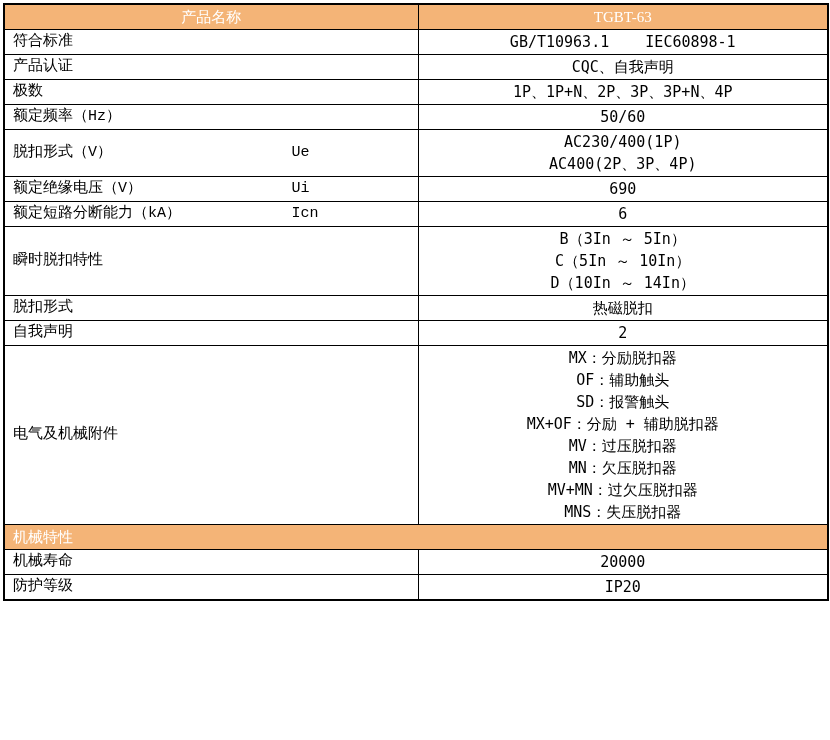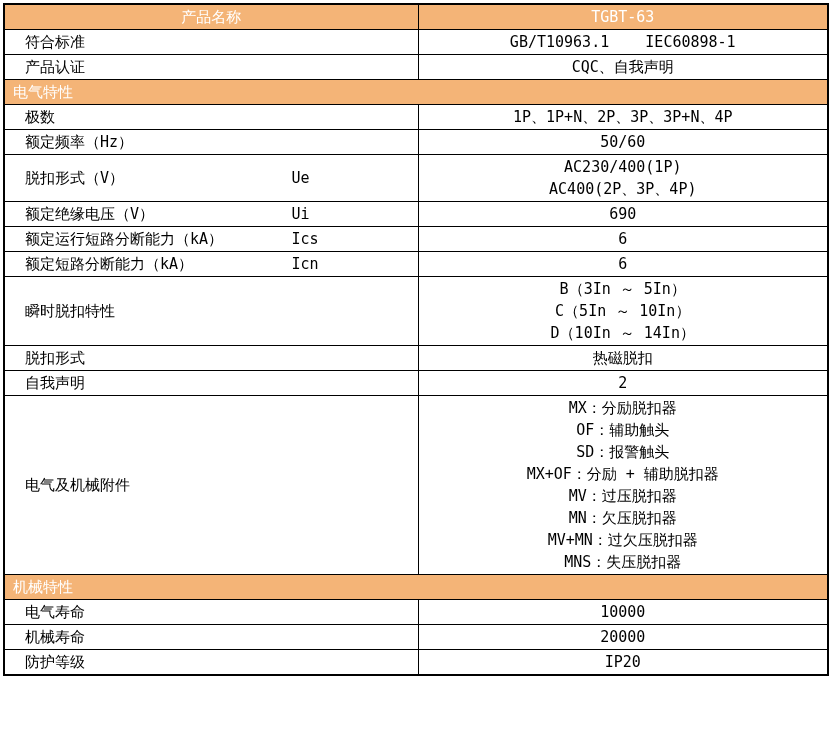"产品名称" tr.title-row td { font-family: none -> Liberation Serif, serif }
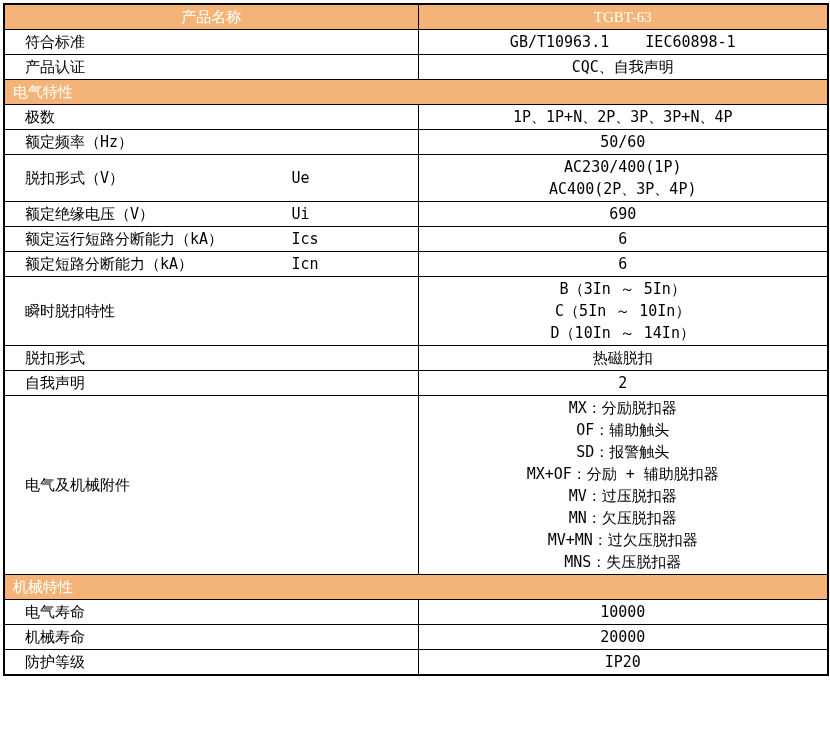"符合标准" td.left-cell { font-family: none -> Liberation Mono, monospace; padding-left: 20px -> 8px }
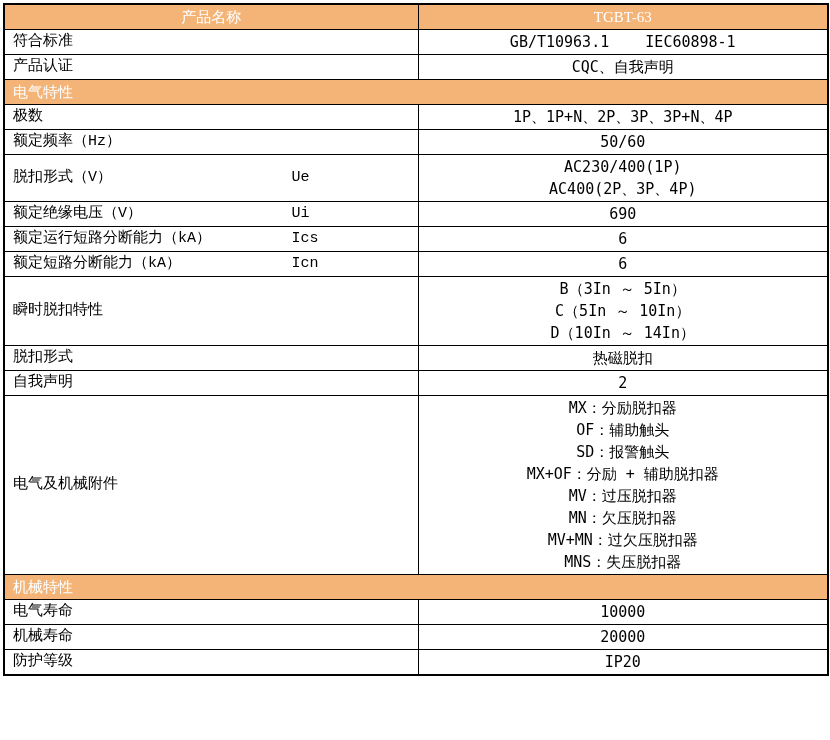"电气特性" tr.band-row { html: <tr> <td>电气特性</td> </tr> -> none }
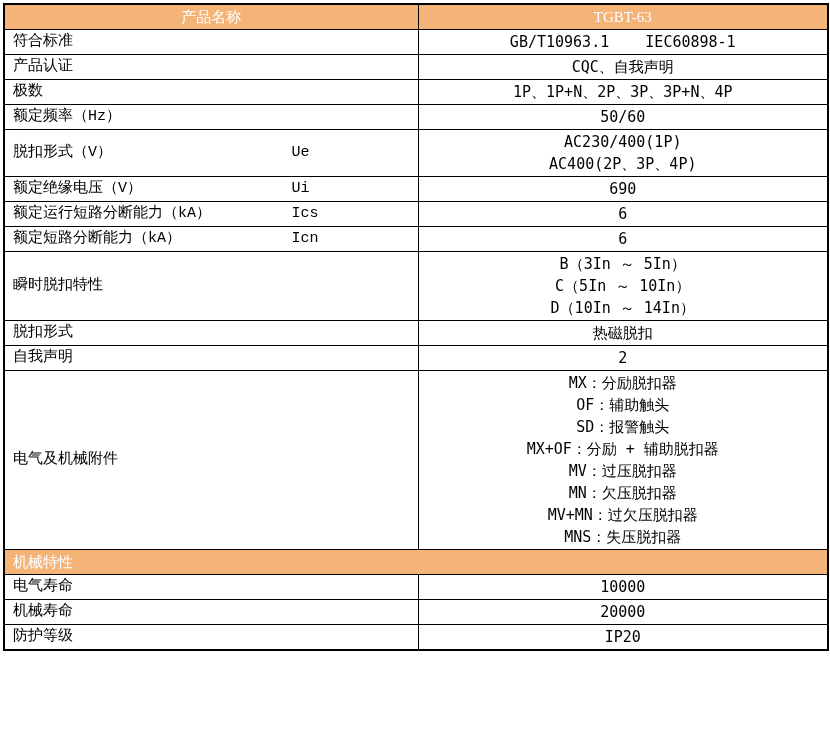"额定运行短路分断能力（kA）" tr { html: <tr> <td> <div> <span>额定运行短路分断能力（kA）</span> <span>Ics</span> </div> </td> <td>6</td> </tr> -> none }
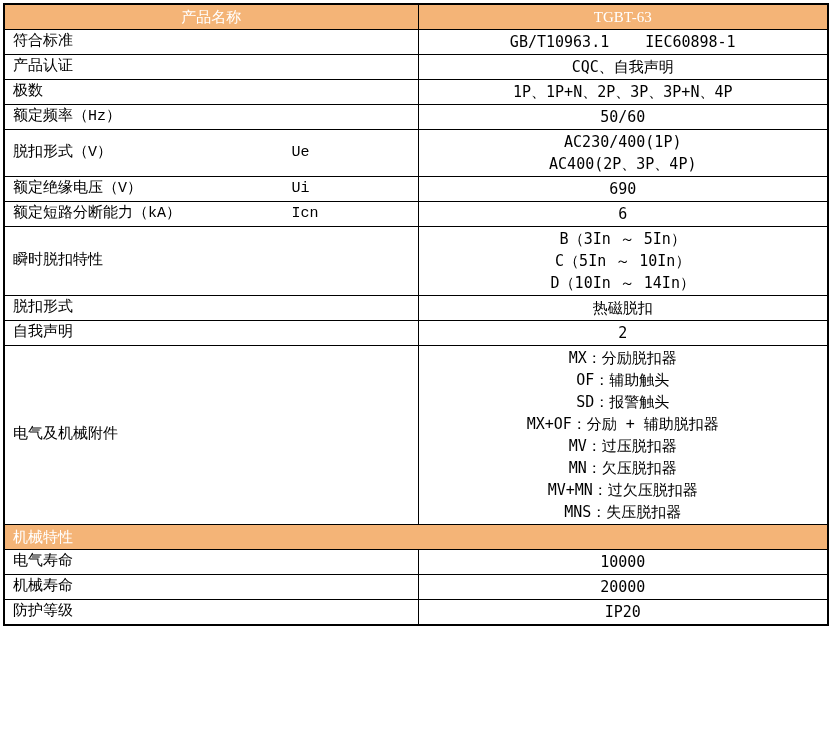"电气寿命" tr { html: <tr> <td> <div> <span>电气寿命</span> <span></span> </div> </td> <td>10000</td> </tr> -> none }
